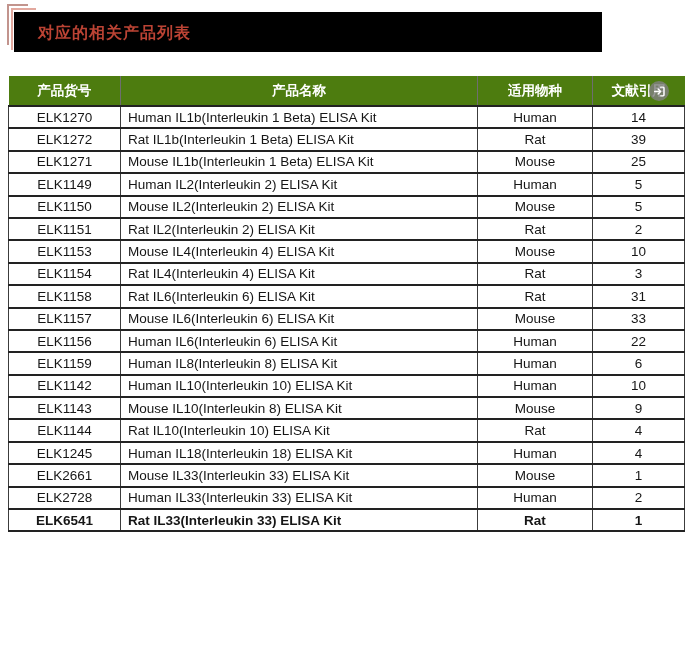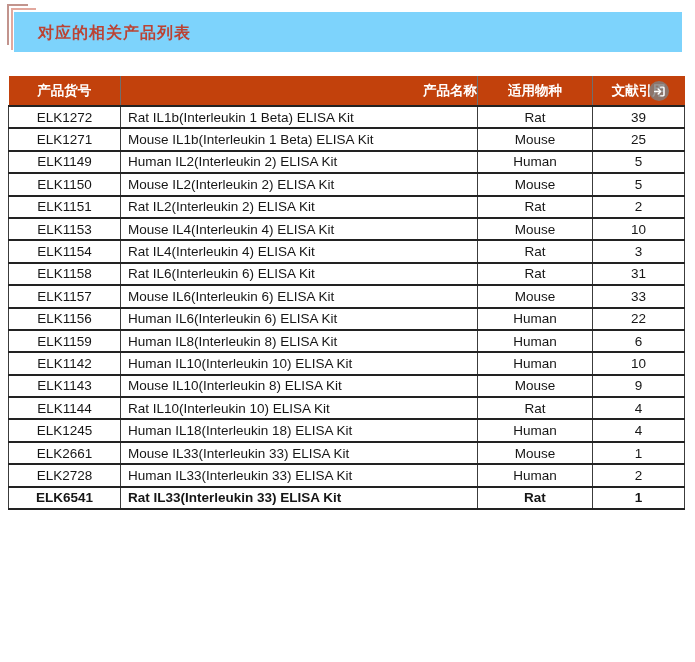"对应的相关产品列表" .banner { background: #7dd3fc -> #000000; width: 668px -> 588px }
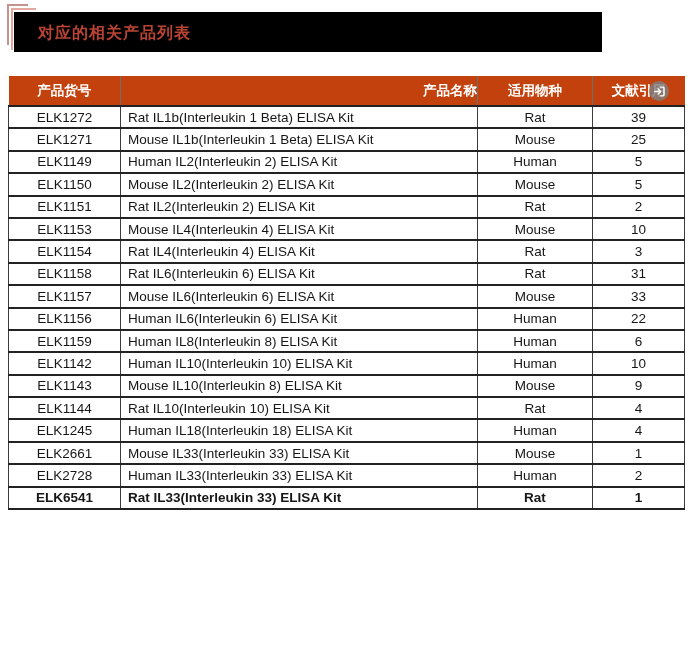"产品货号" thead th { background: #c2410c -> #4d7c0f }
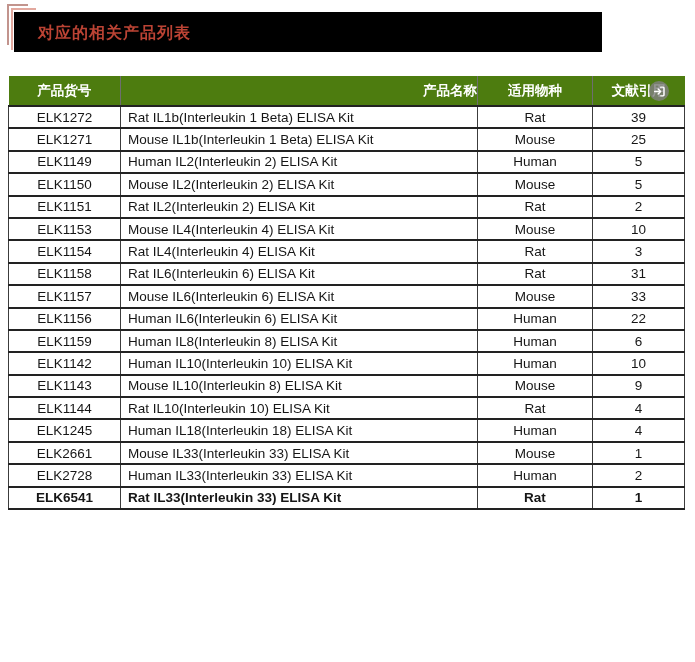"产品名称" thead th.th-name { text-align: right -> center }
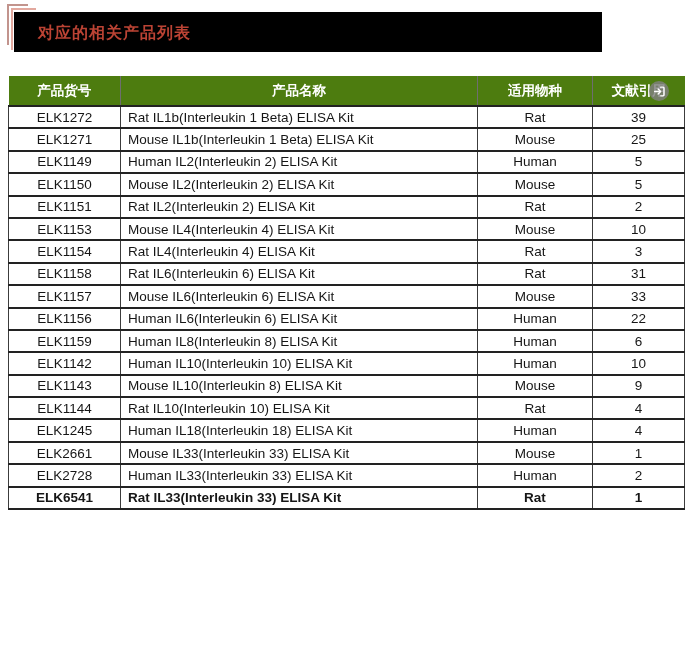"ELK1270" tr { html: none -> <tr> <td>ELK1270</td> <td>Human IL1b(Interleukin 1 Beta) ELISA Kit</td> <td>Human</td> <td>14</td> </tr> }
